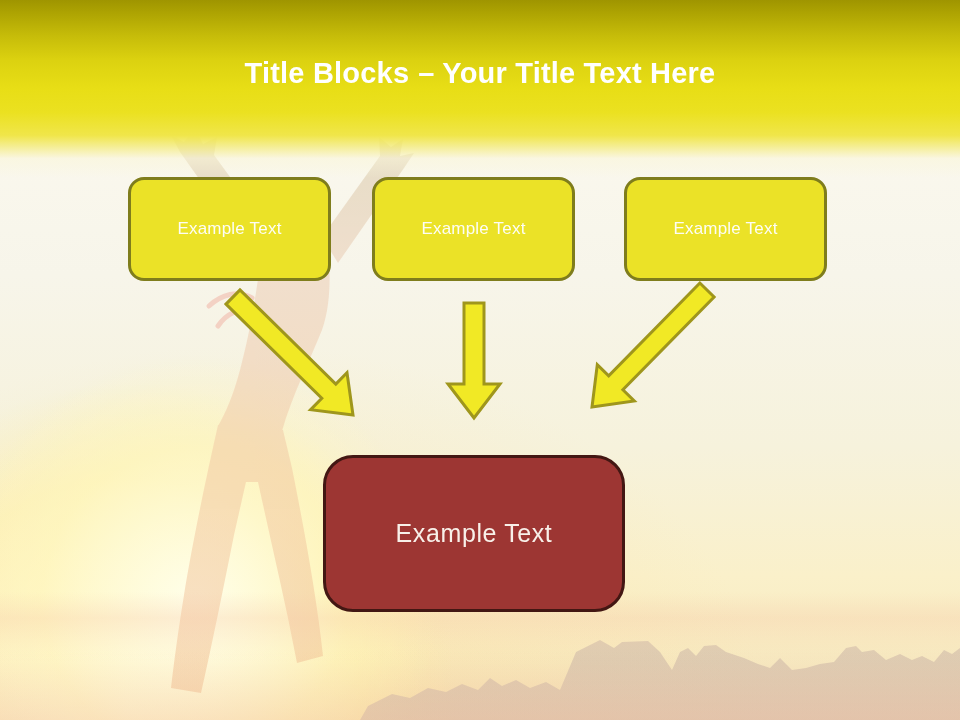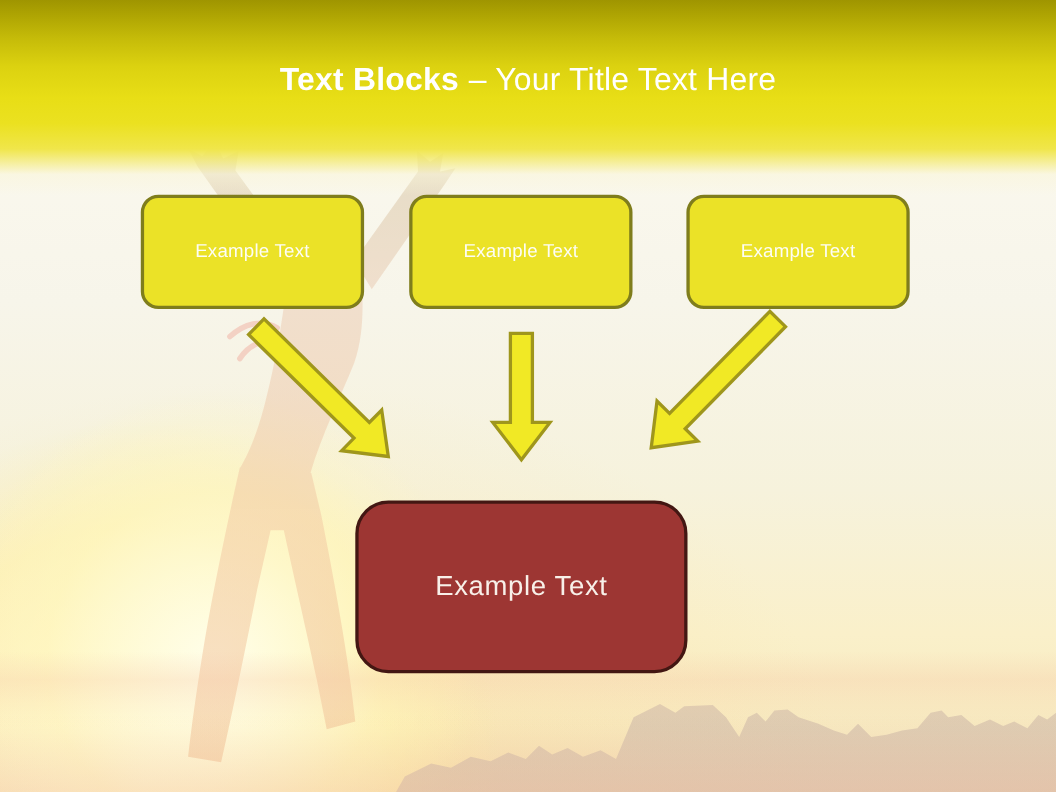"Text Blocks" span.t-bold { text: Text -> Title }
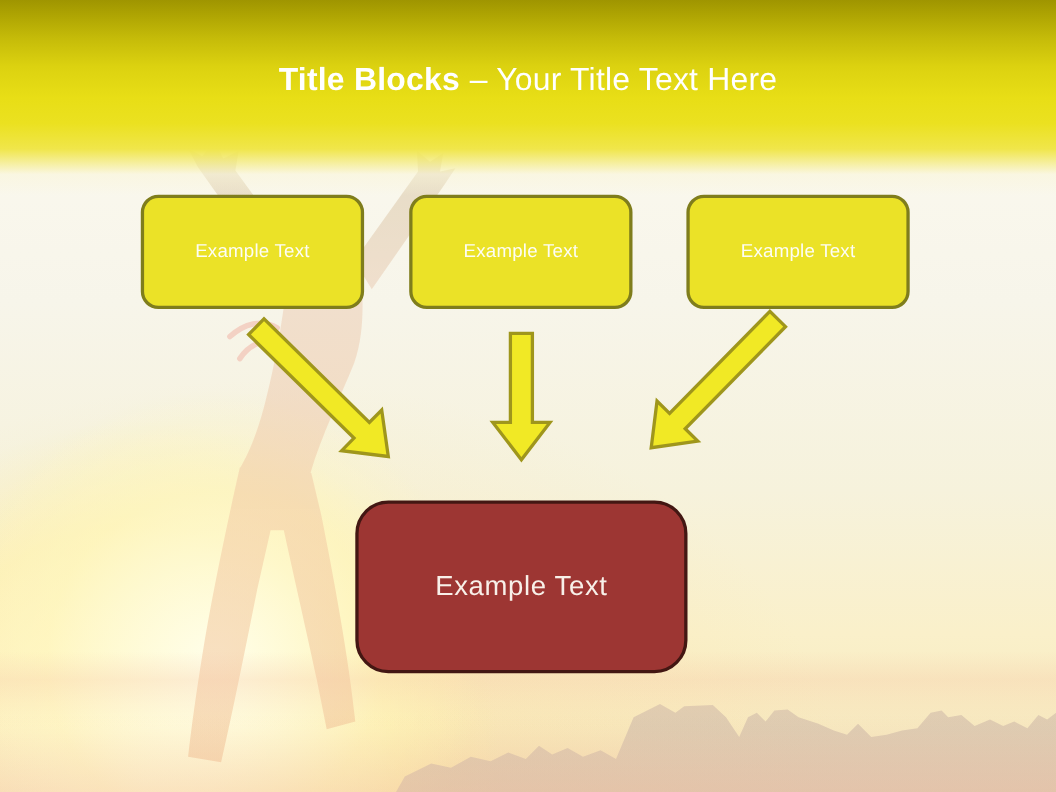"– Your Title Text Here" .title .t-rest { font-weight: 400 -> 700 }
